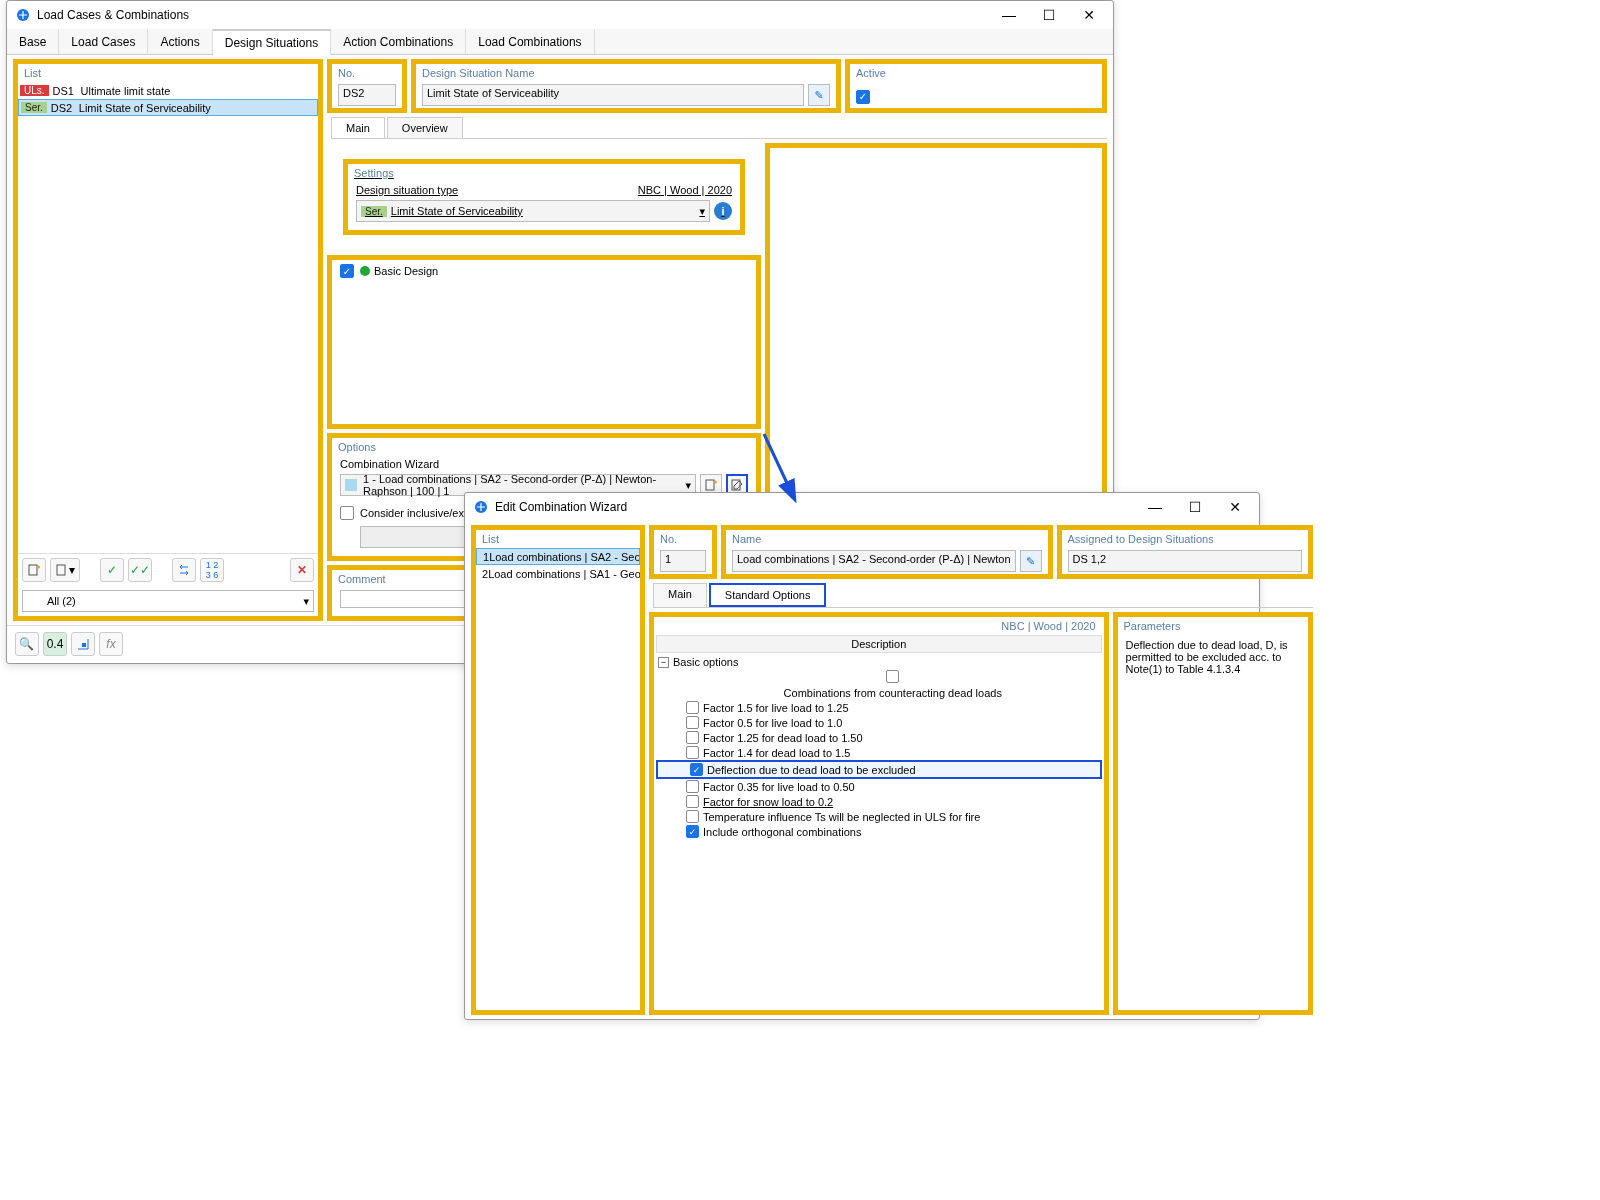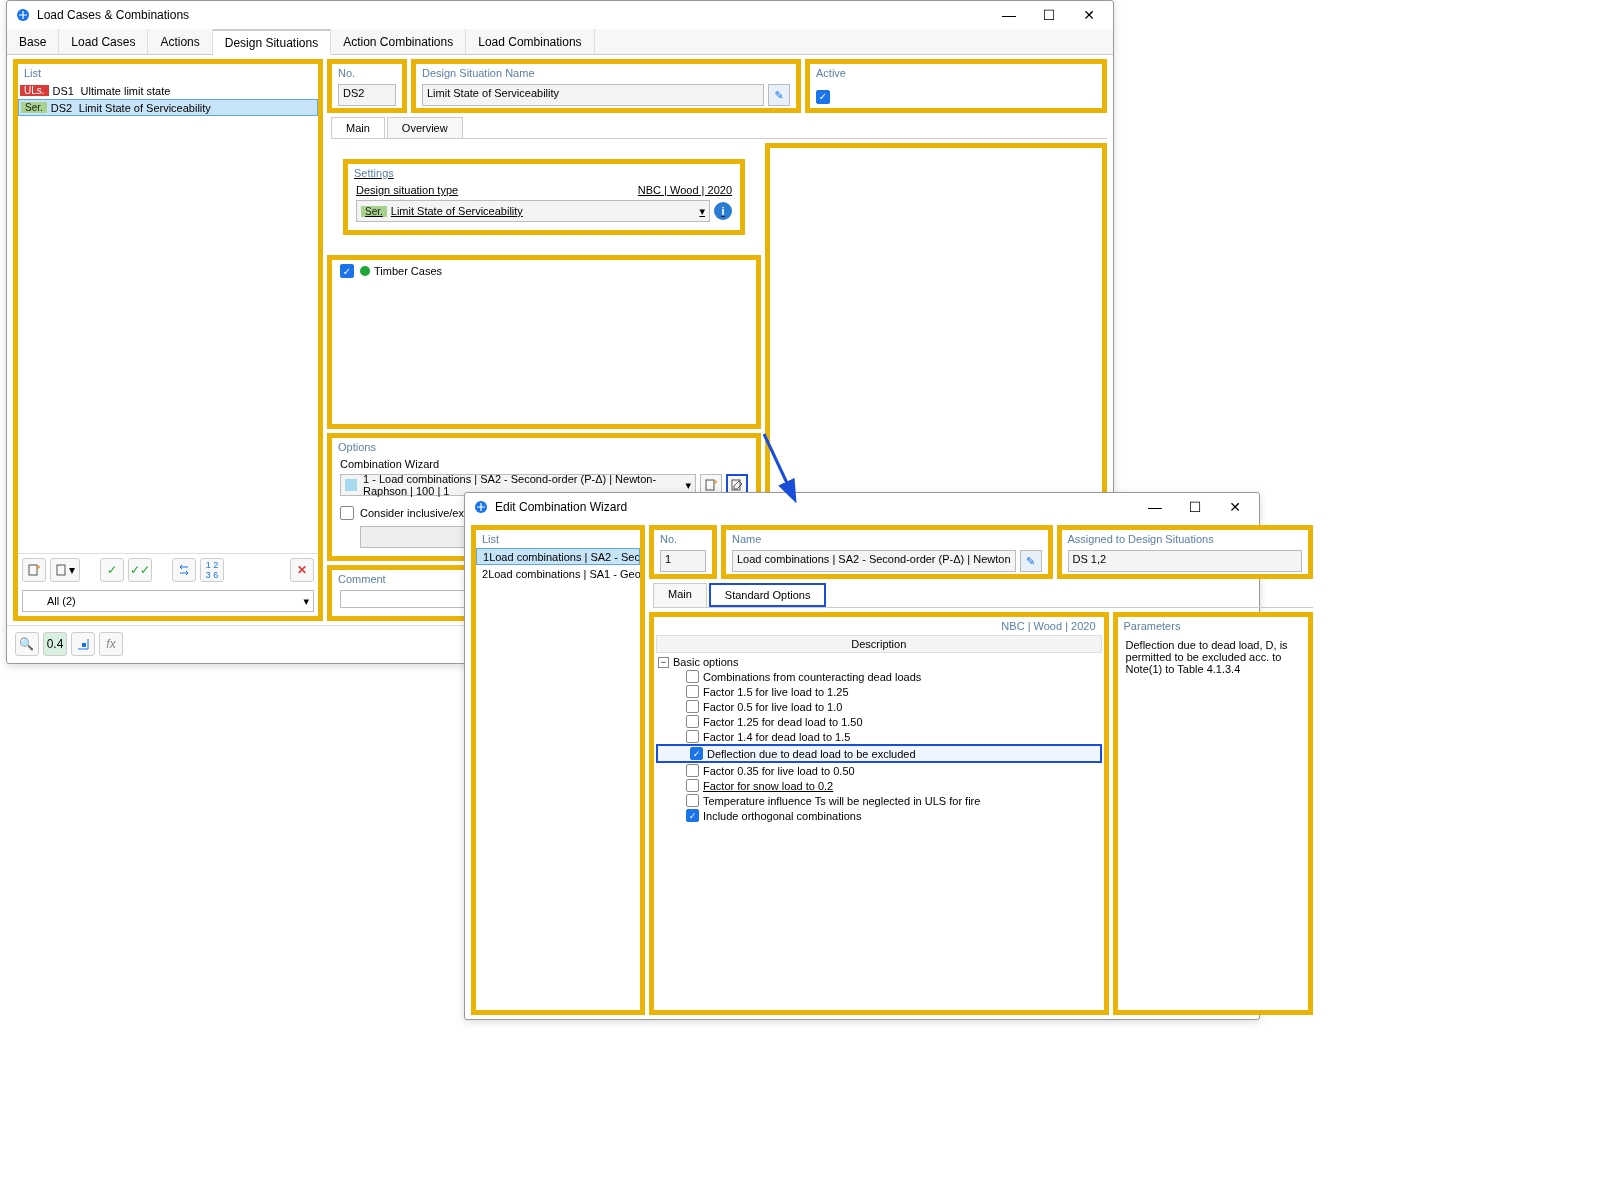"Active" div.panel { width: 302px -> 262px }
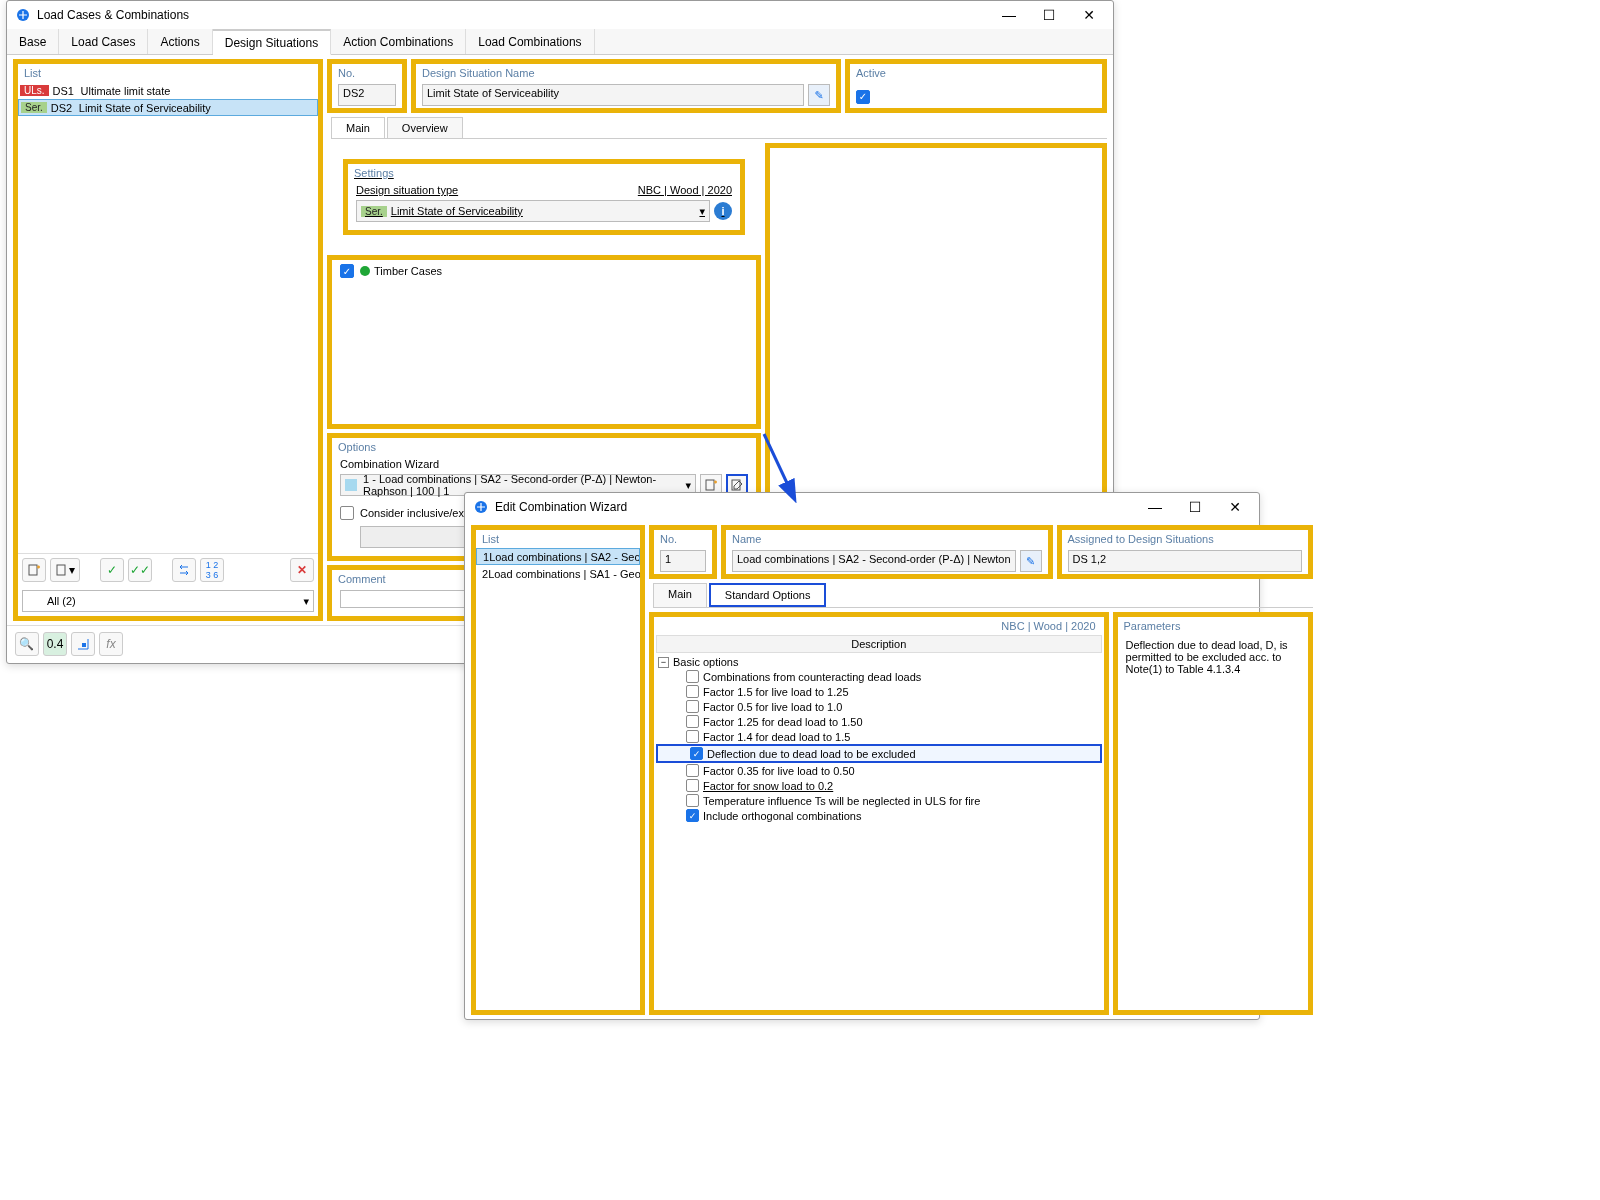"Timber Cases" span { text: Timber Cases -> Basic Design }
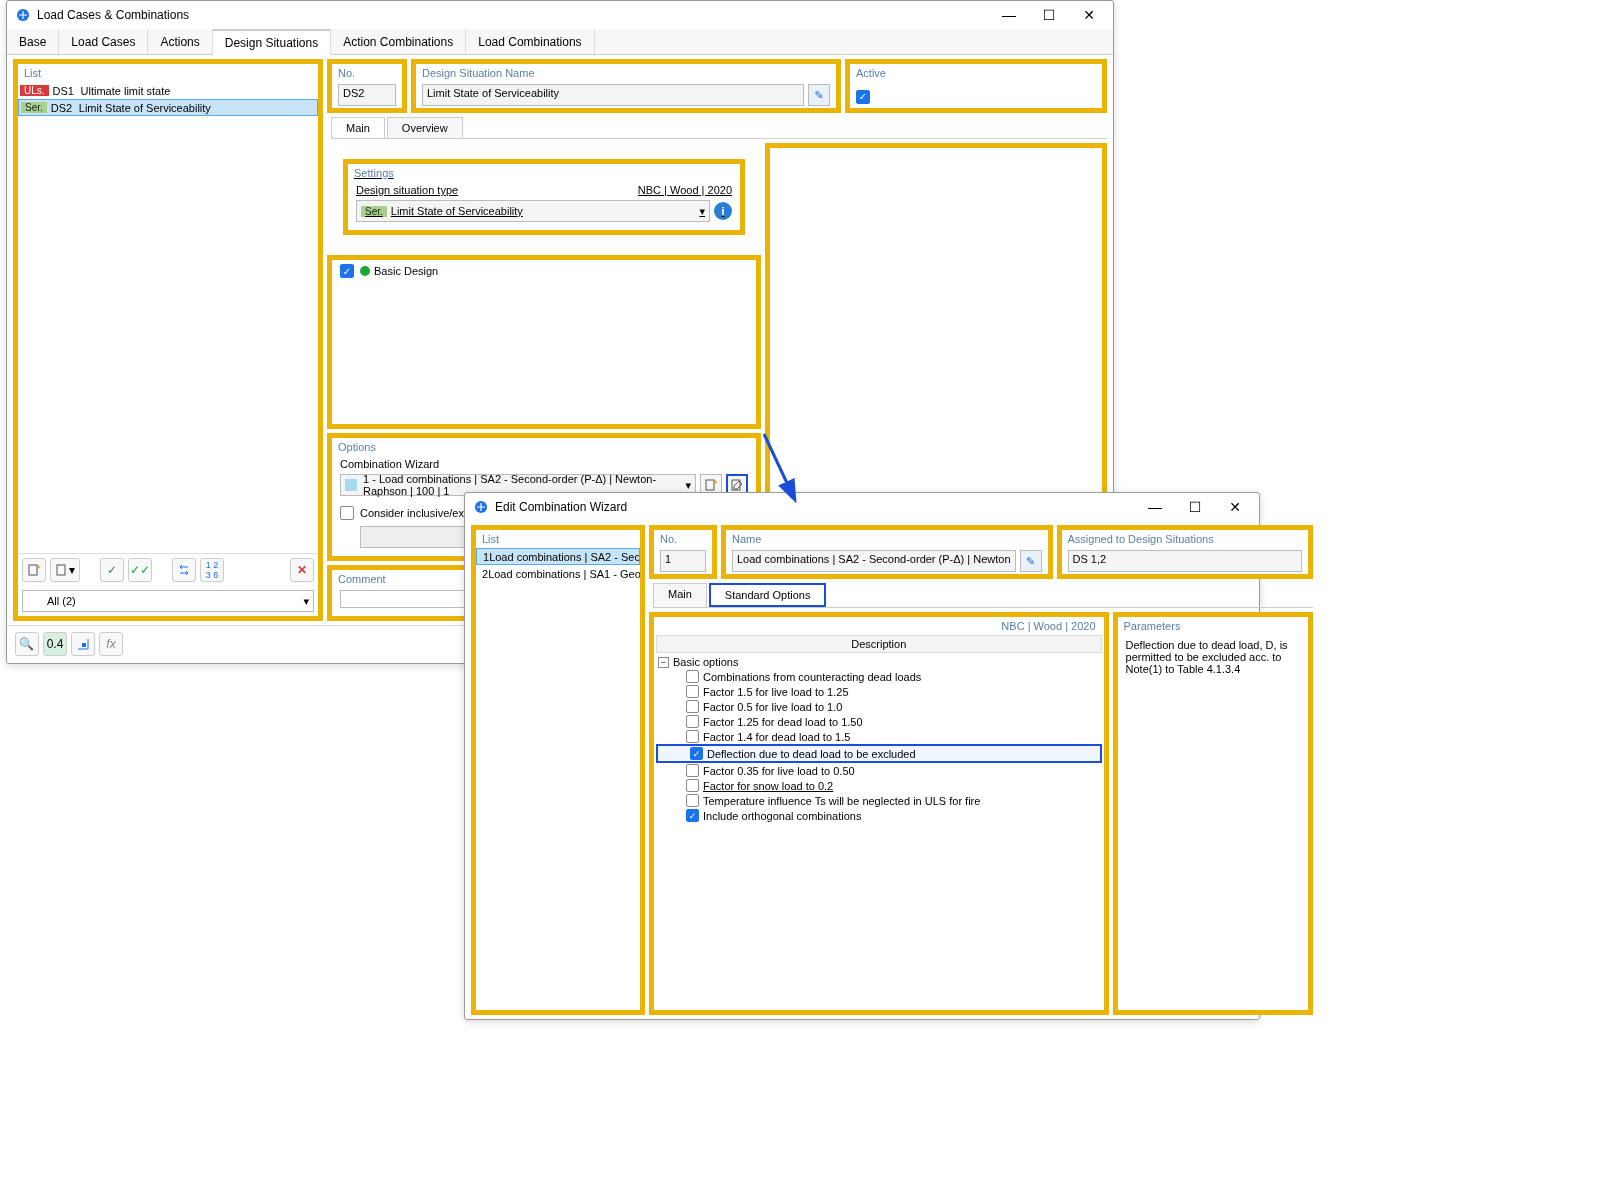"Combinations from counteracting dead" div.tree-row { flex-direction: none -> column }
